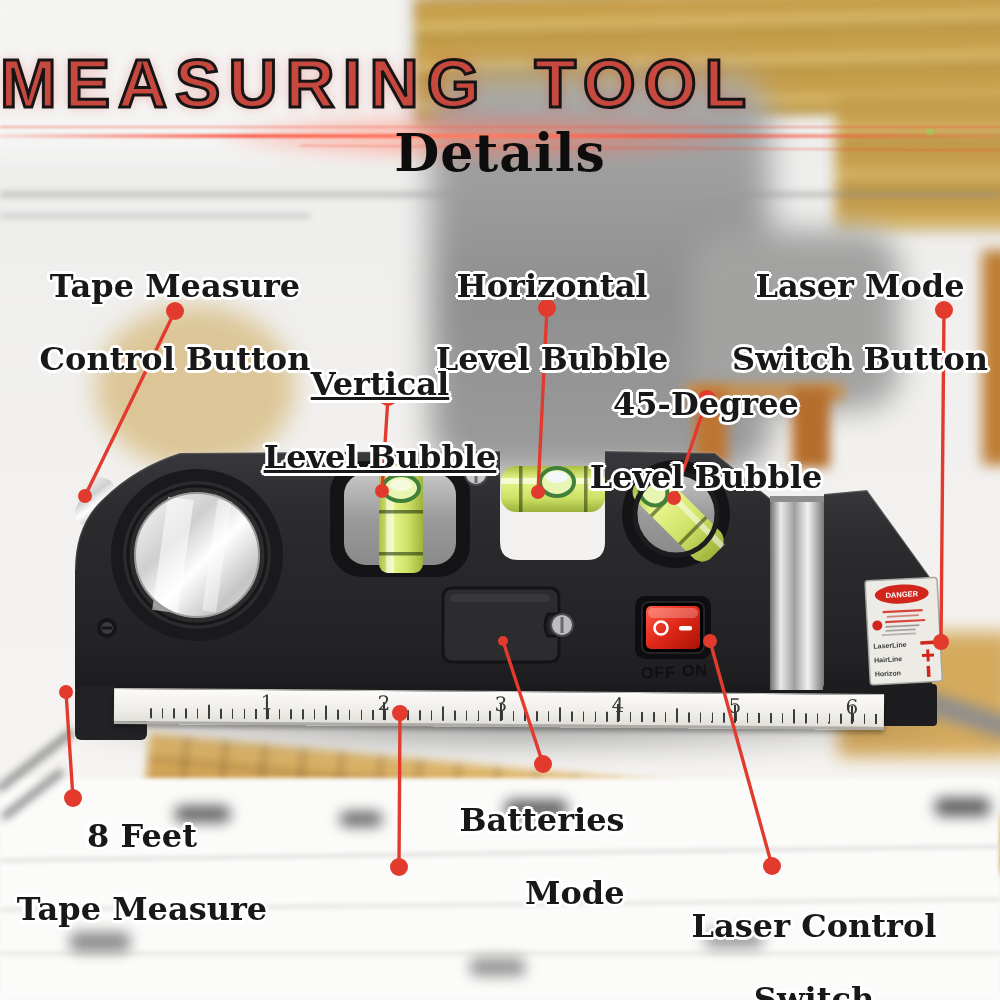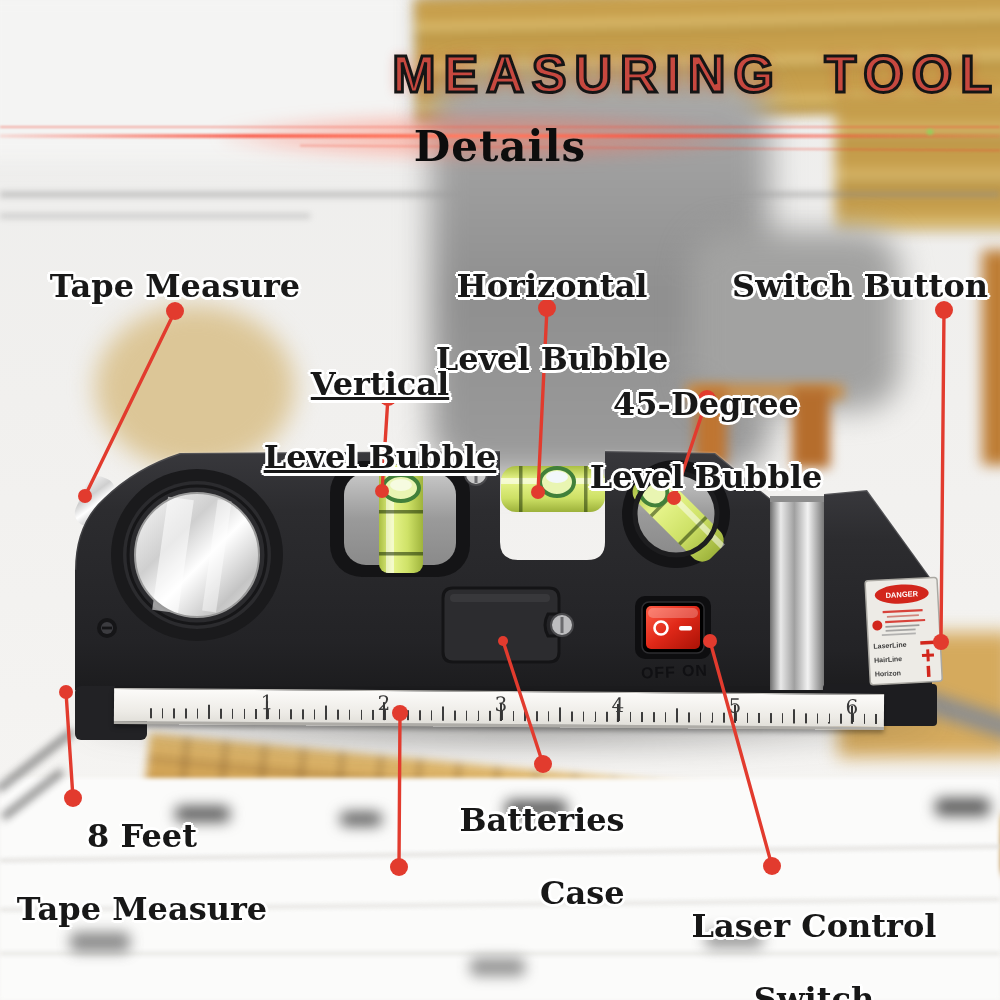"MEASURING TOOL" .title { font-size: 52px -> 68px; text-align: right -> left }
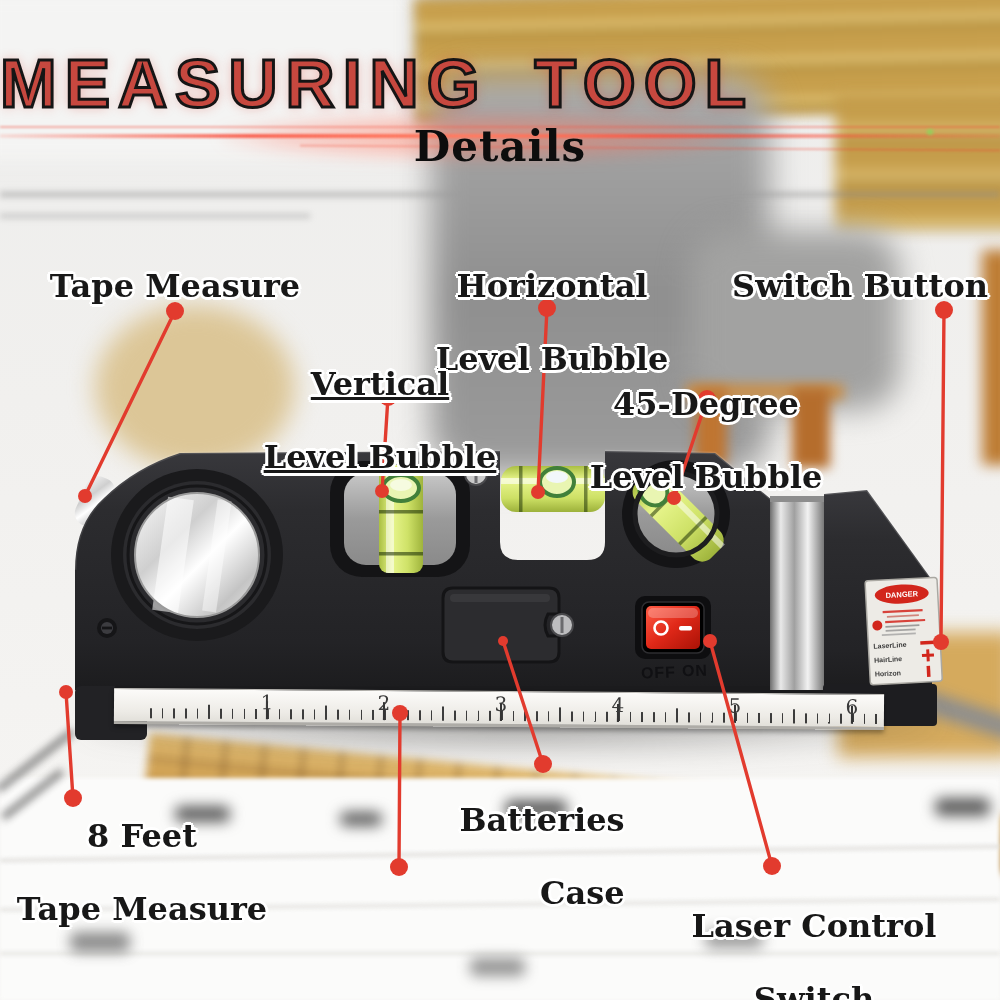"Details" .subtitle { font-size: 42px -> 52px }
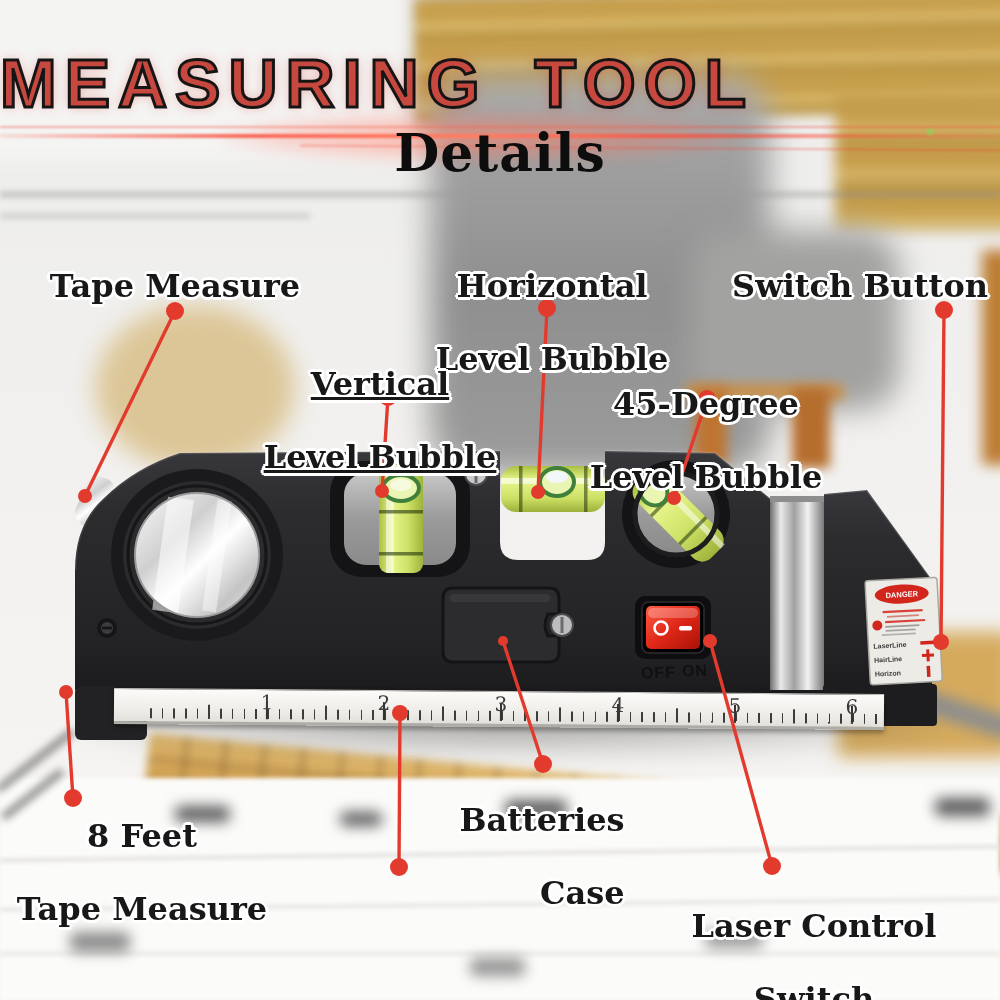"Laser Mode" span { html: none -> <span>Laser Mode</span> }
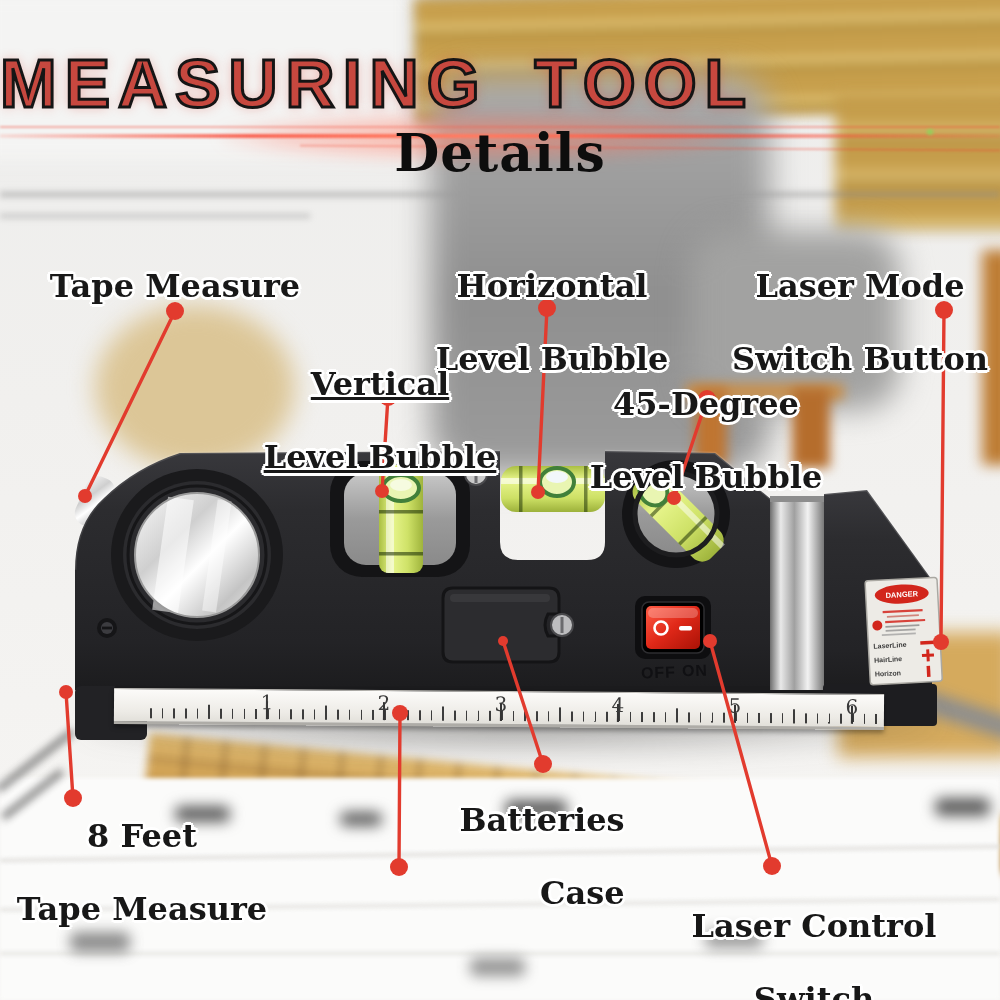"Control Button" span { html: none -> <span>Control Button</span> }
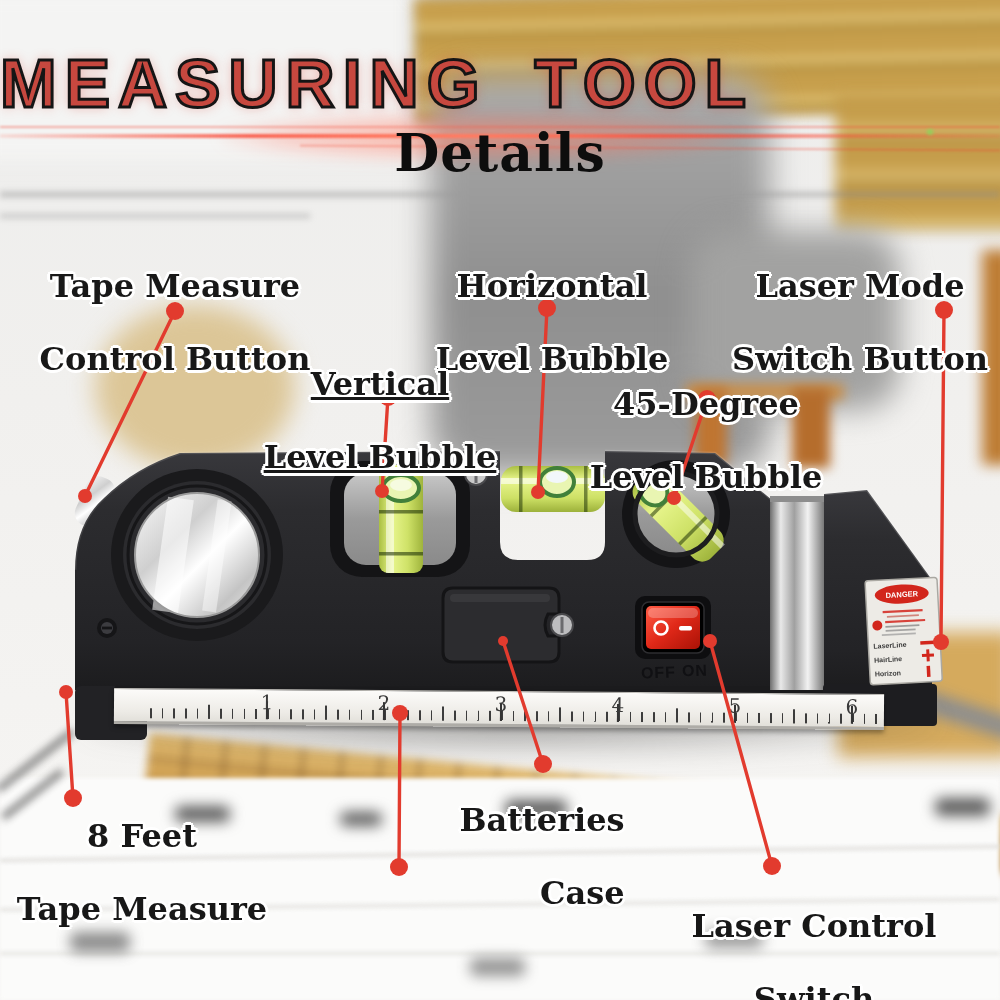"Case" span { text: Case -> Mode }
